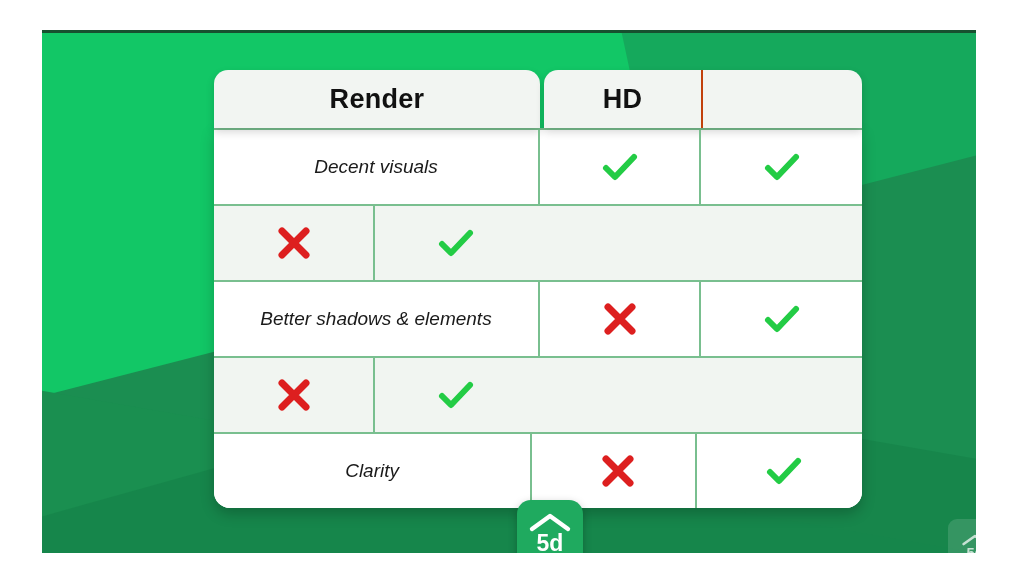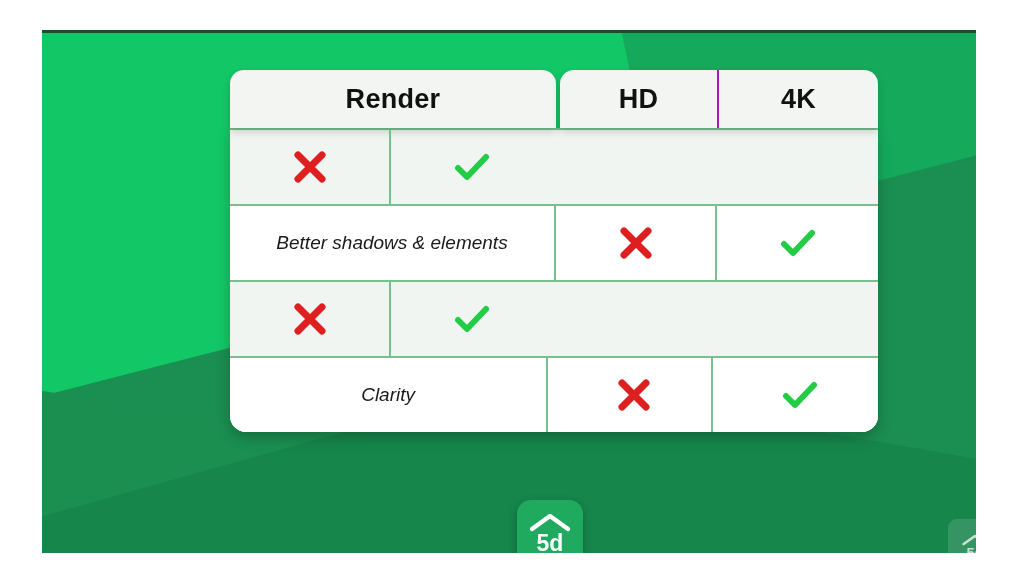"Render" #table { left: 158px -> 142px }
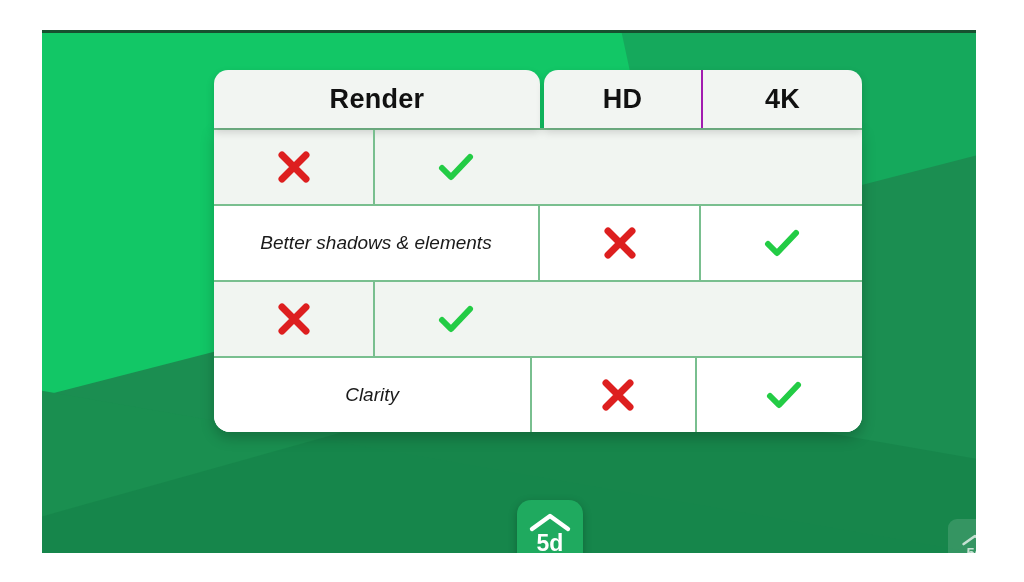"HD" #hdr-hd { border-right: 2px solid #a21caf -> 2px solid #c2410c }
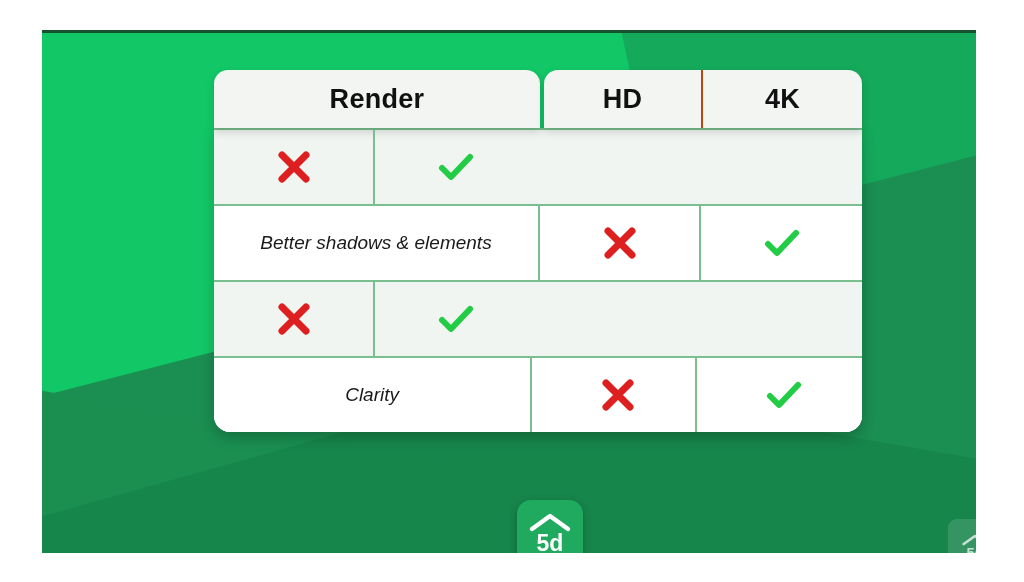"4K" div.hdr-cell { html: <div>4K</div> -> none }
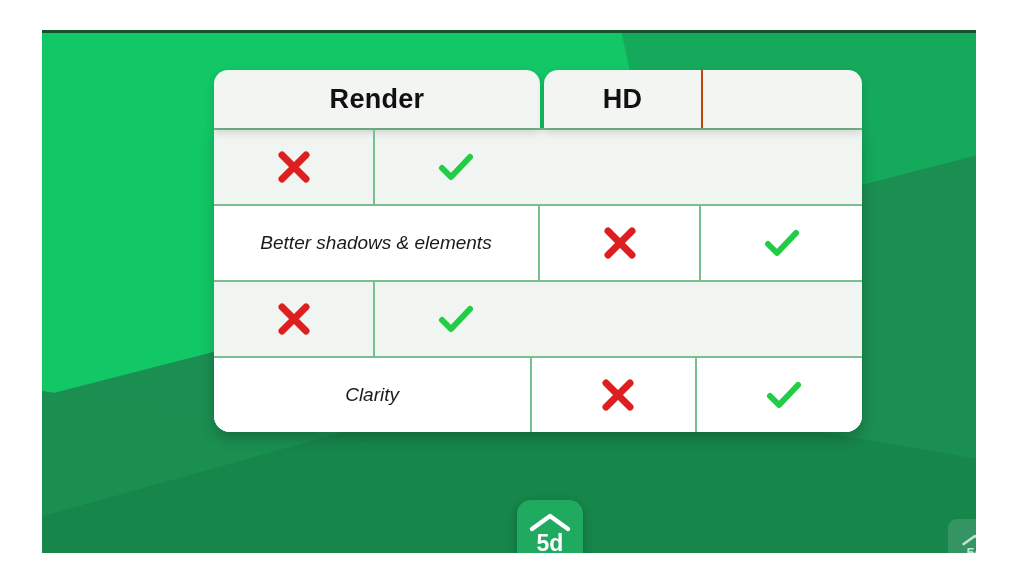"Decent visuals" div.body-row { html: none -> <div> <div>Decent visuals</div> <div> <svg> <path></path> </svg> </div> <div> <svg> <path></path> </svg> </div> </div> }
